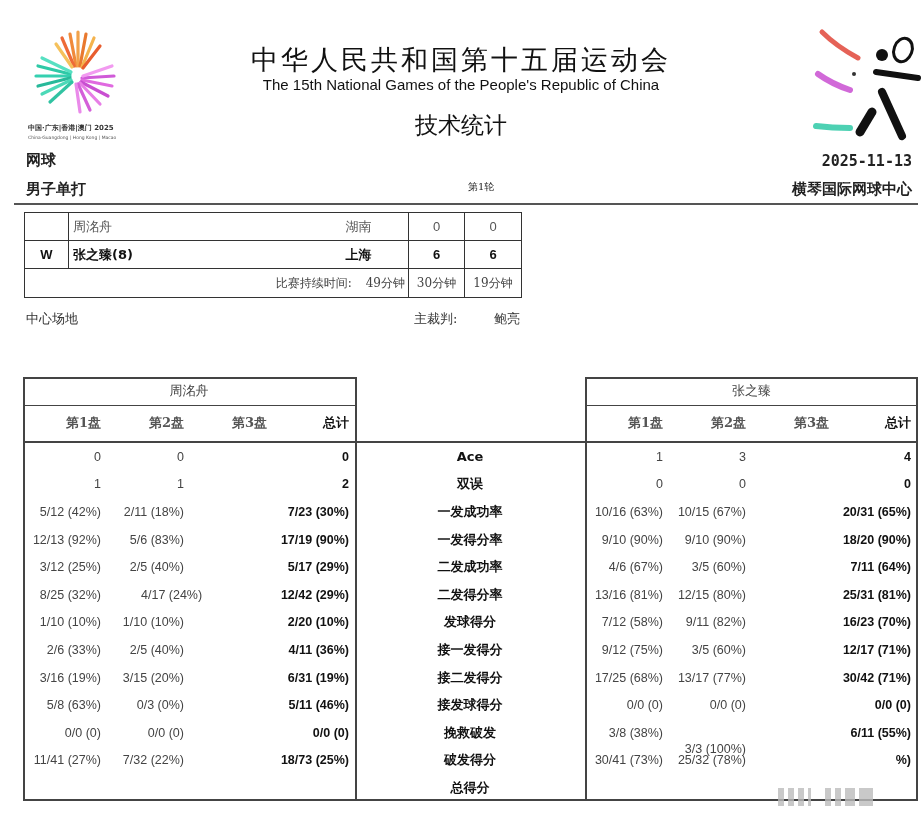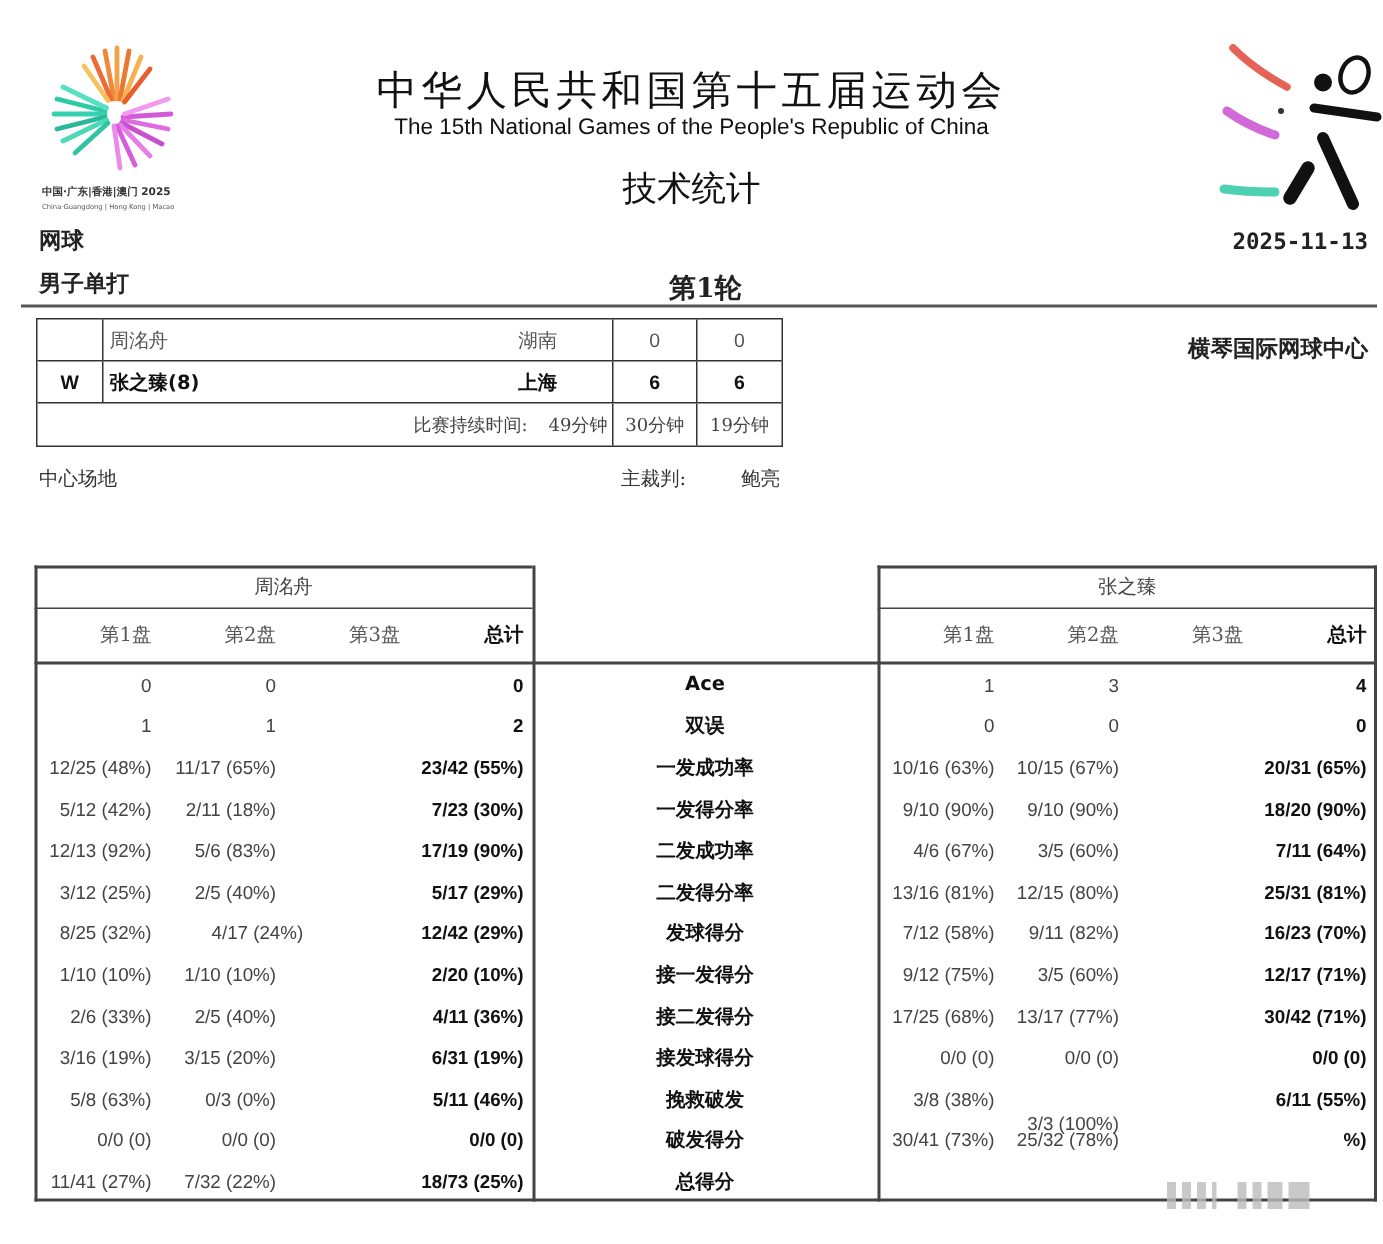"第1轮" .round { font-size: 18px -> 10px; font-weight: bold -> normal; left: 446px -> 468px }
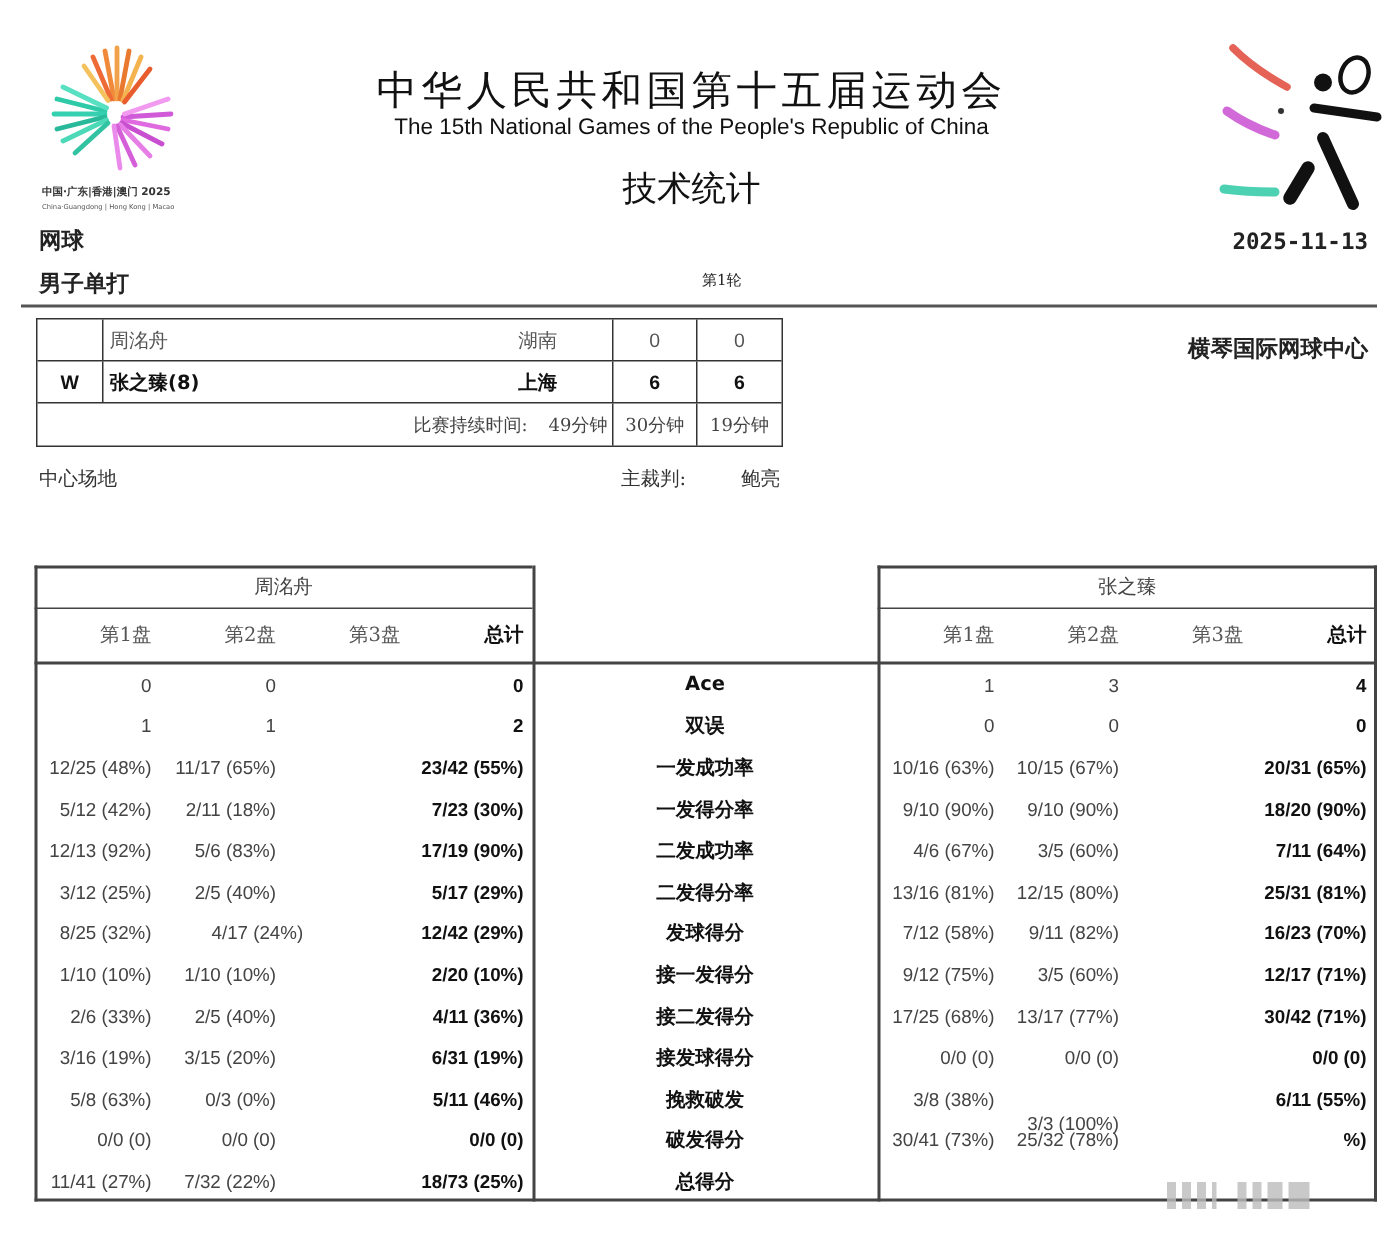"横琴国际网球中心" .venue { margin-top: 43px -> none }
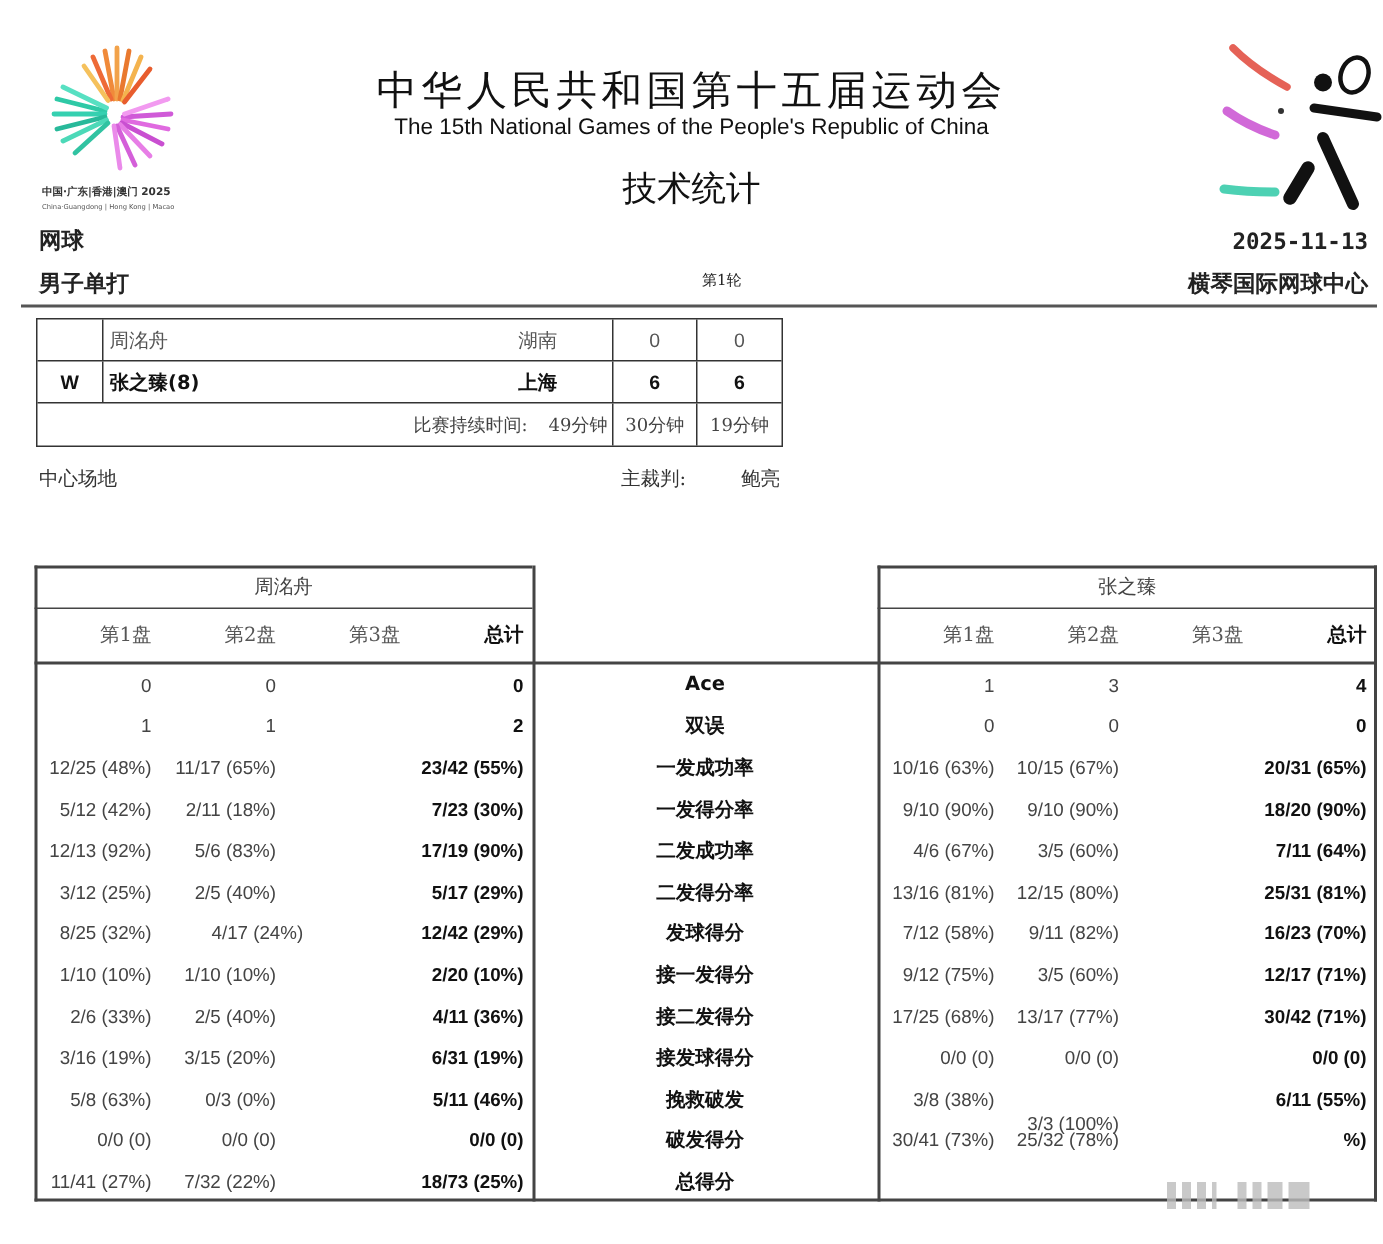"第1盘" .col-head span { font-weight: none -> bold }
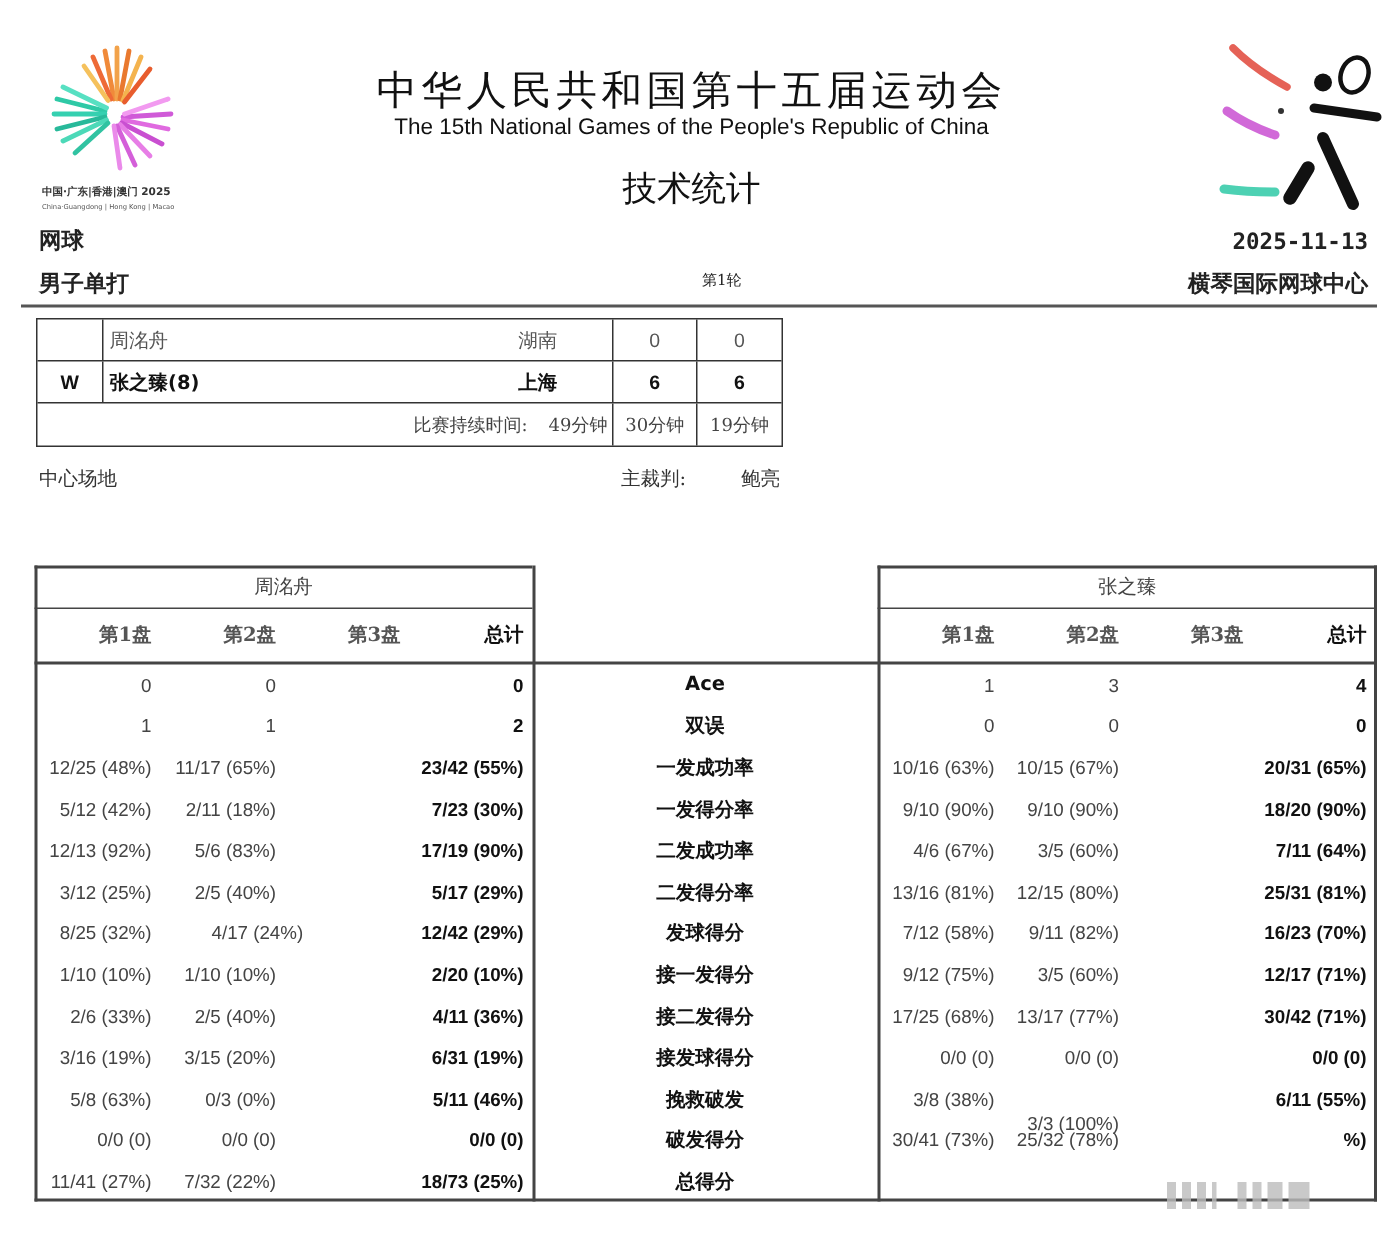"12/25 (48%)" div.drow { html: <div> <span>12/25 (48%)</span> <span>11/17 (65%)</span> <span></span> <span>23/42 (55%)</span> </div> -> none }
